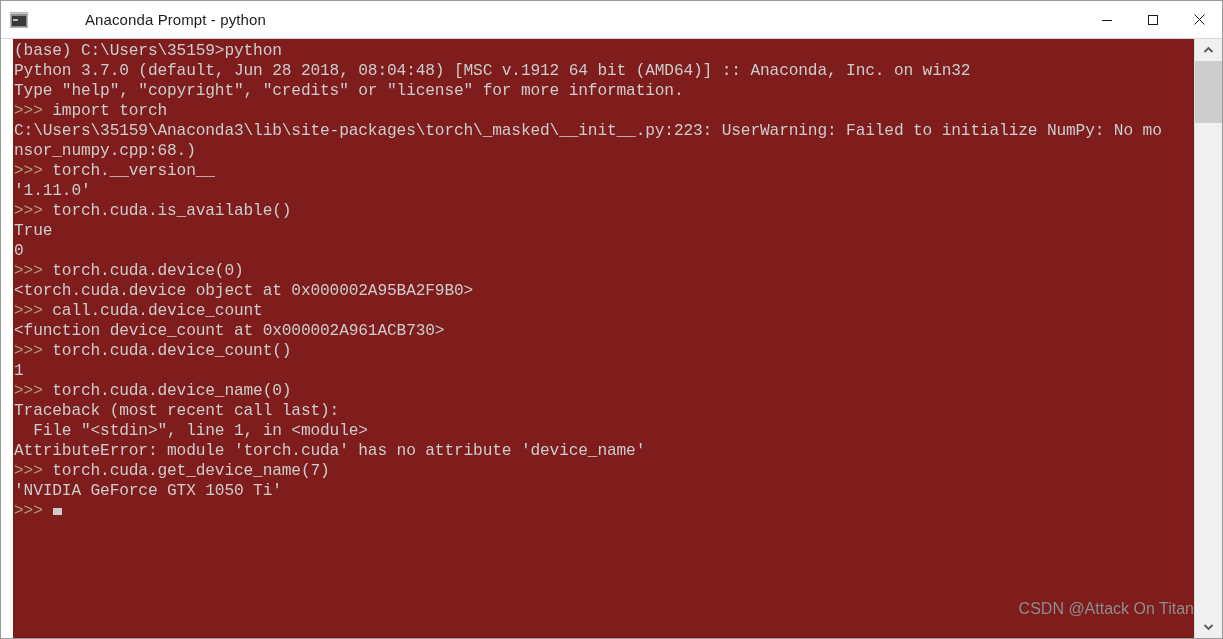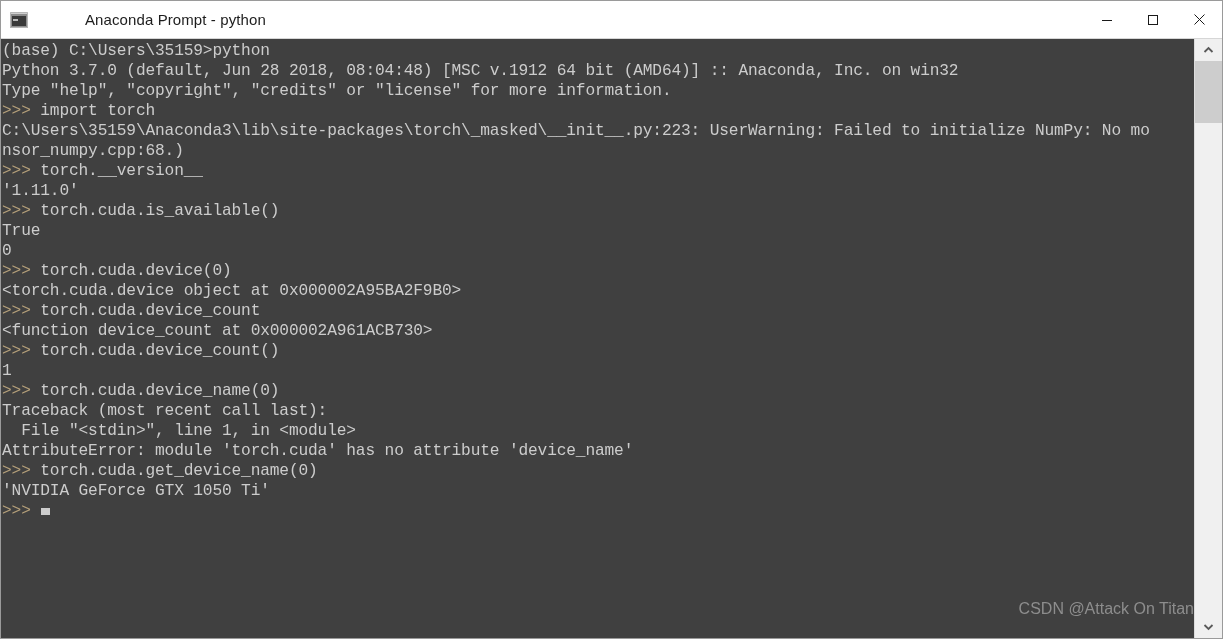"(base) C:\Users\35159>python" #console-wrap { background: #404040 -> #7f1d1d; margin-left: none -> 12px }
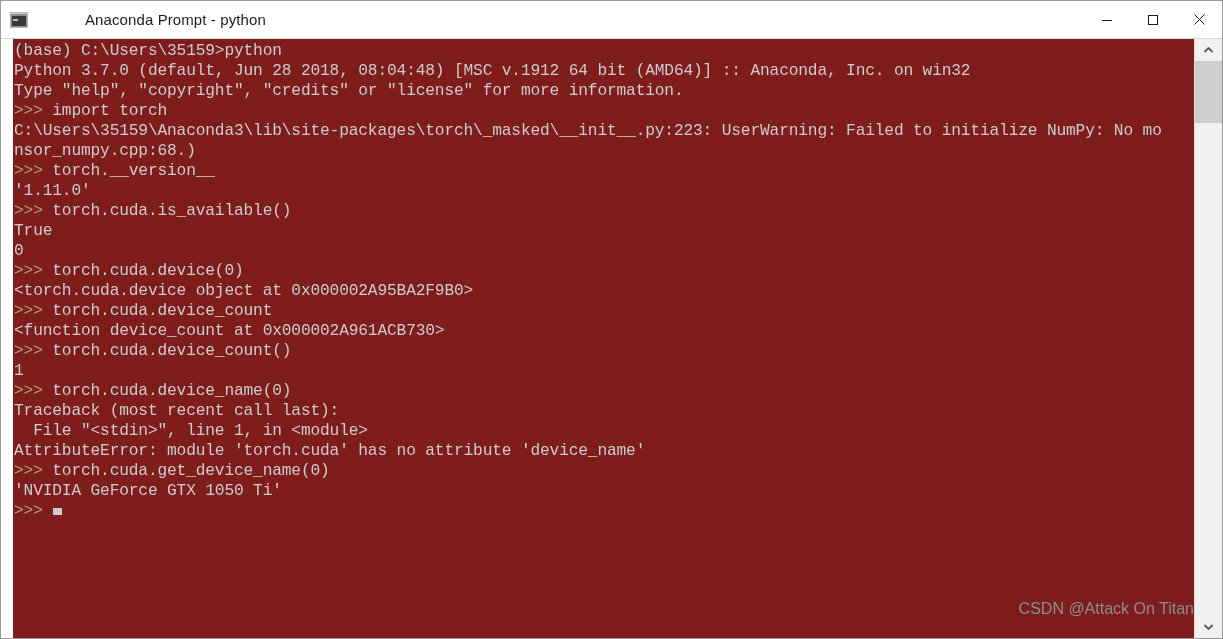"torch.cuda.device_count" span { text: torch.cuda.device -> call.cuda.device }
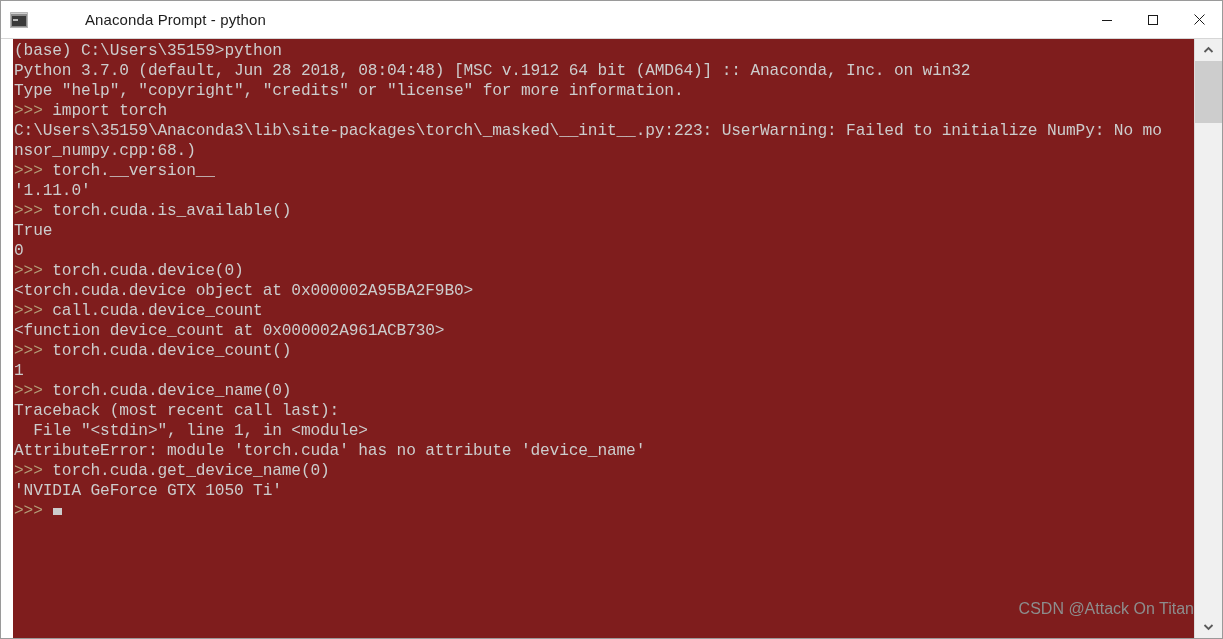"torch.cuda.get_device_name(0)" span { text: 0 -> 7 }
